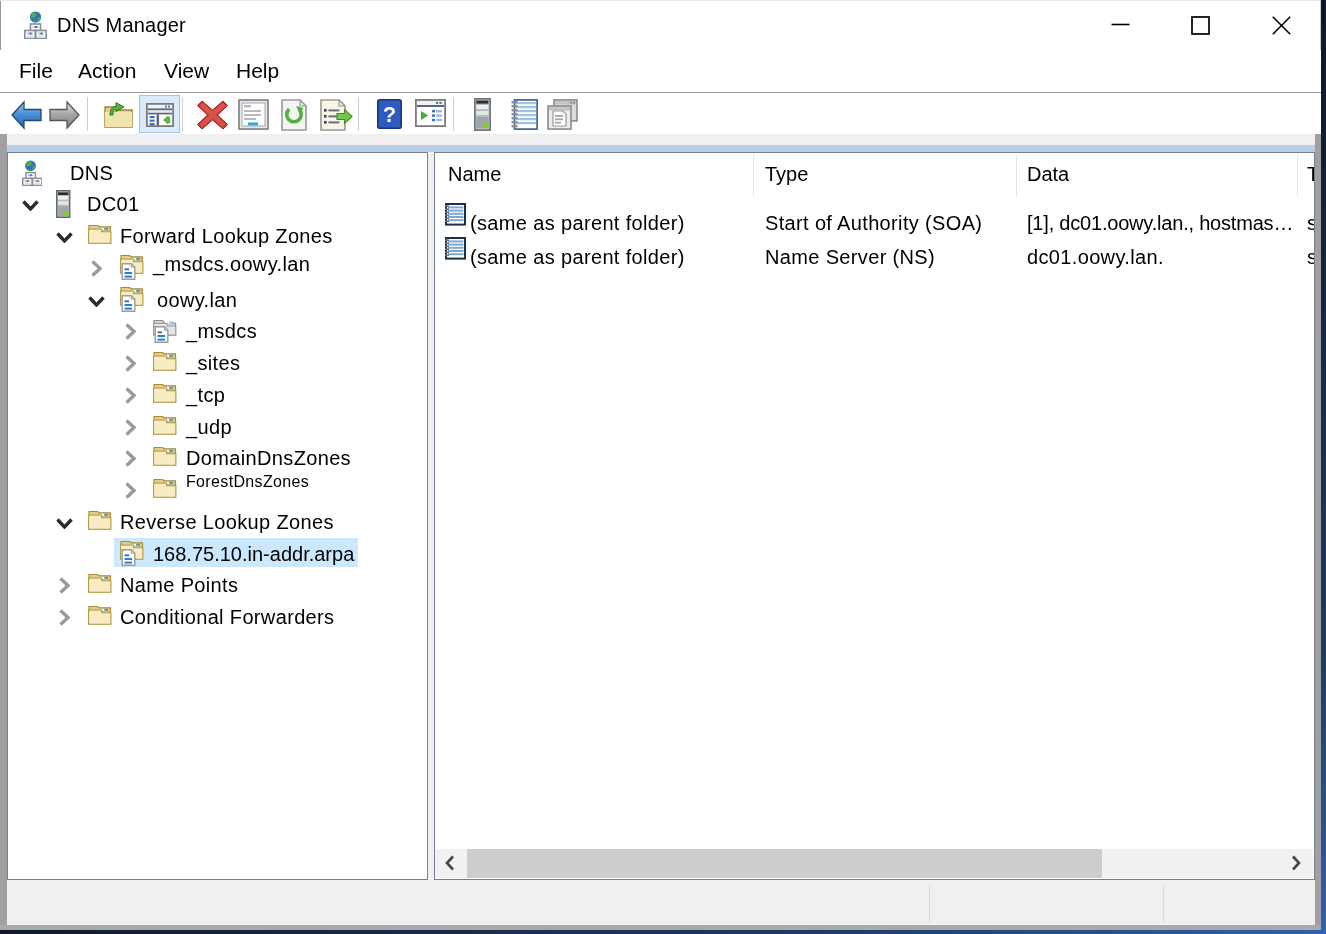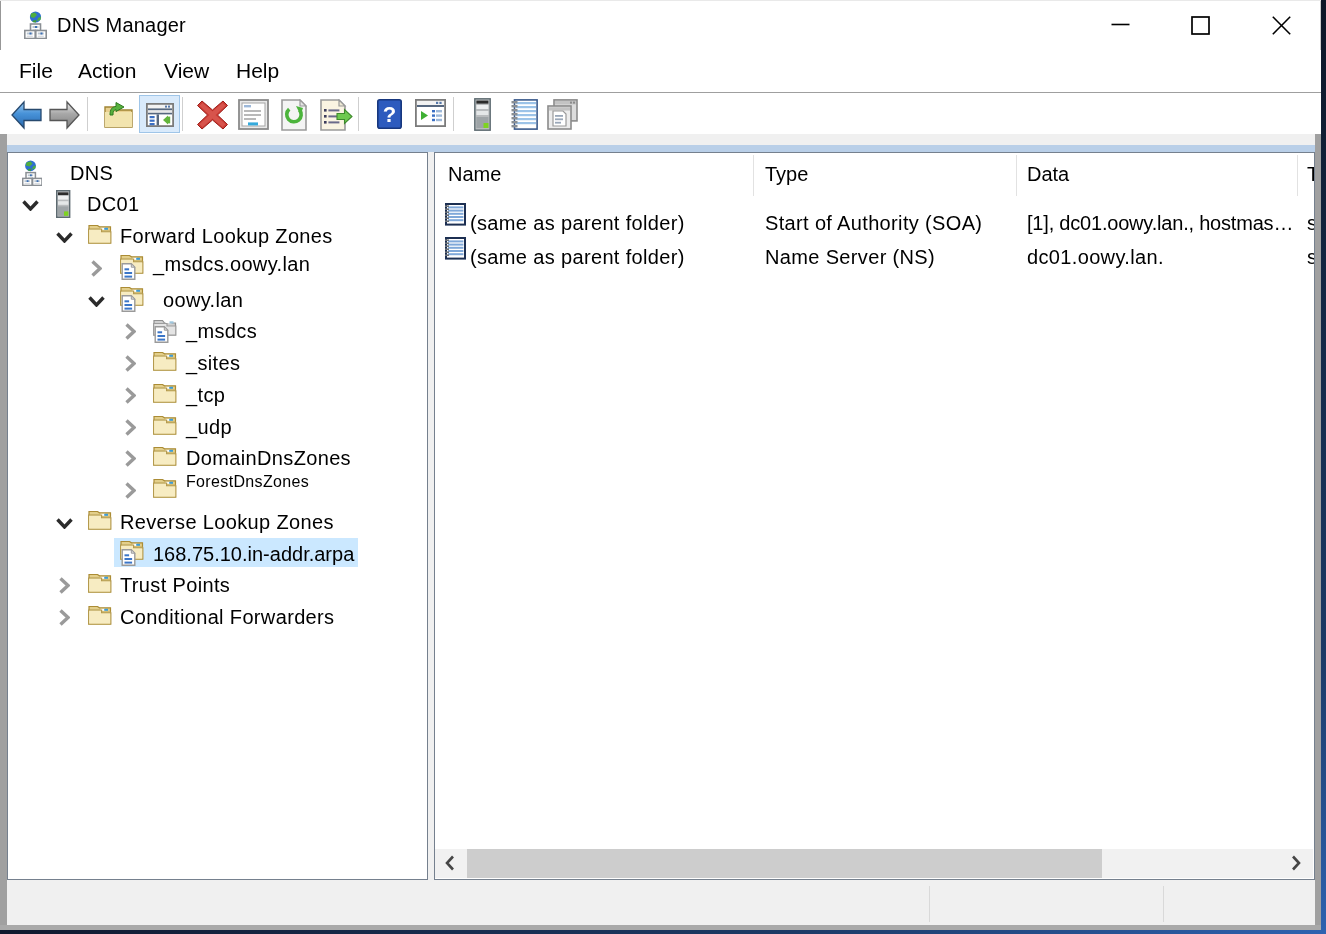"oowy.lan" div.abs { left: 163px -> 157px }
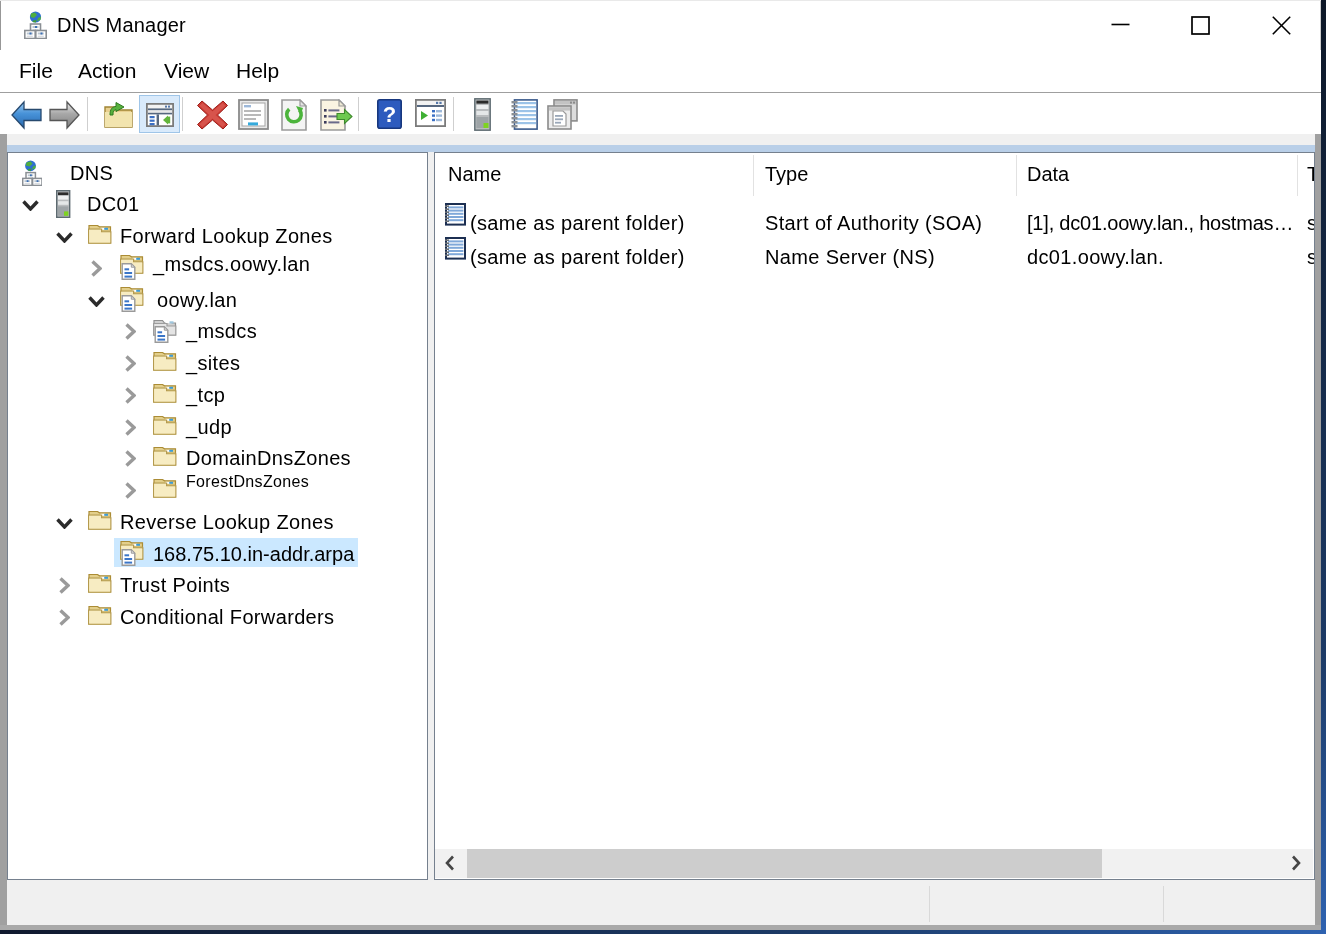"Trust Points" div.abs { text: Trust -> Name }
